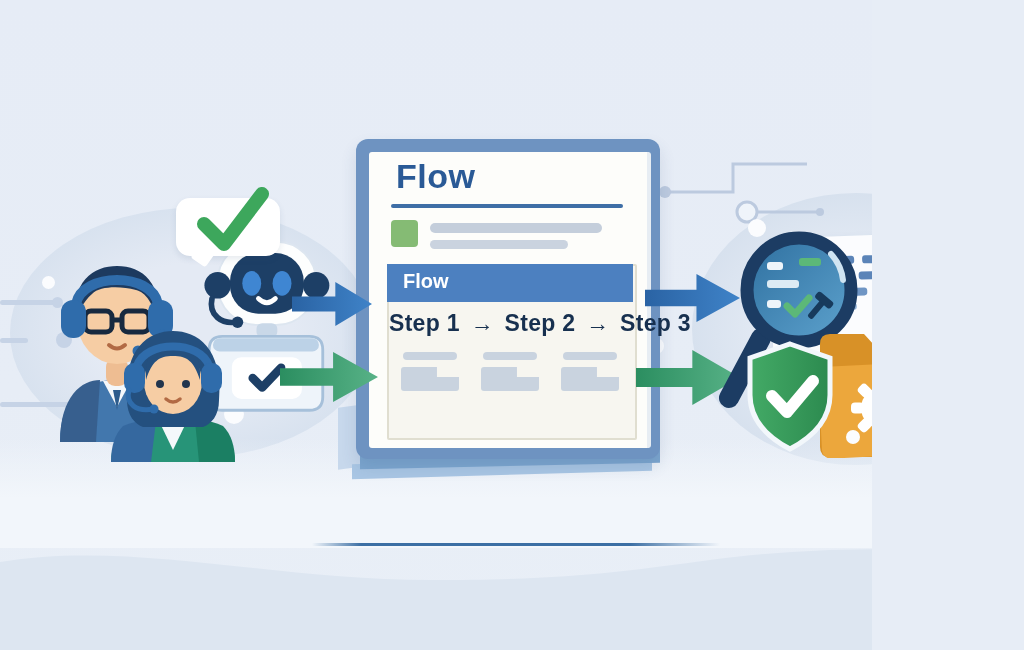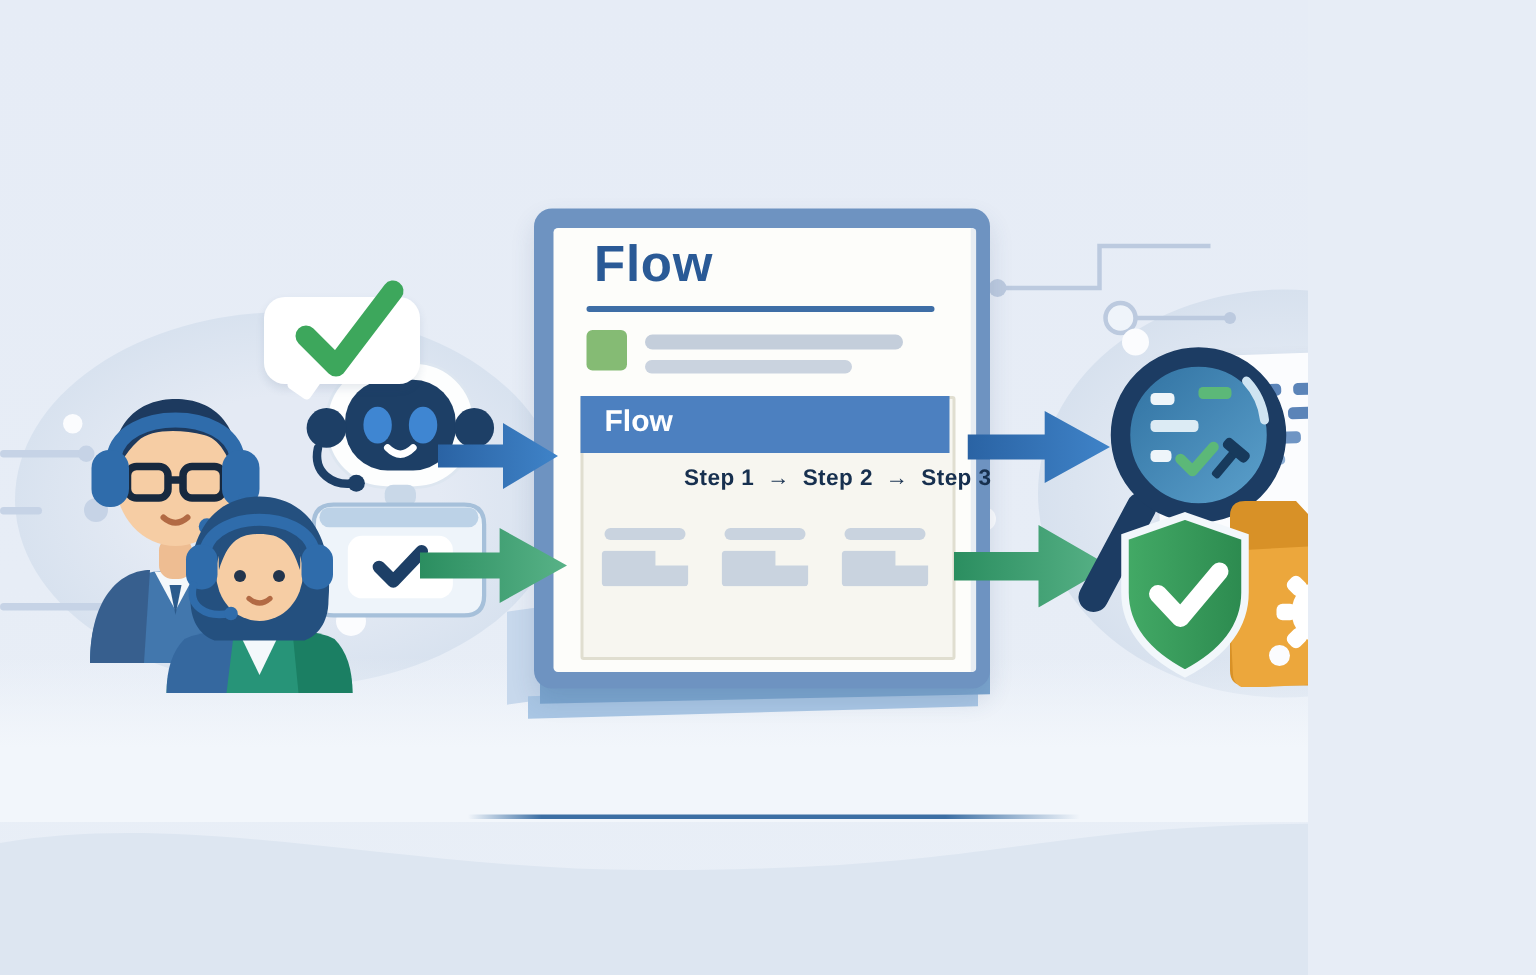"Step 1 → Step 2" .doc-steps { font-size: 15px -> 23px; padding-left: 26px -> none }
